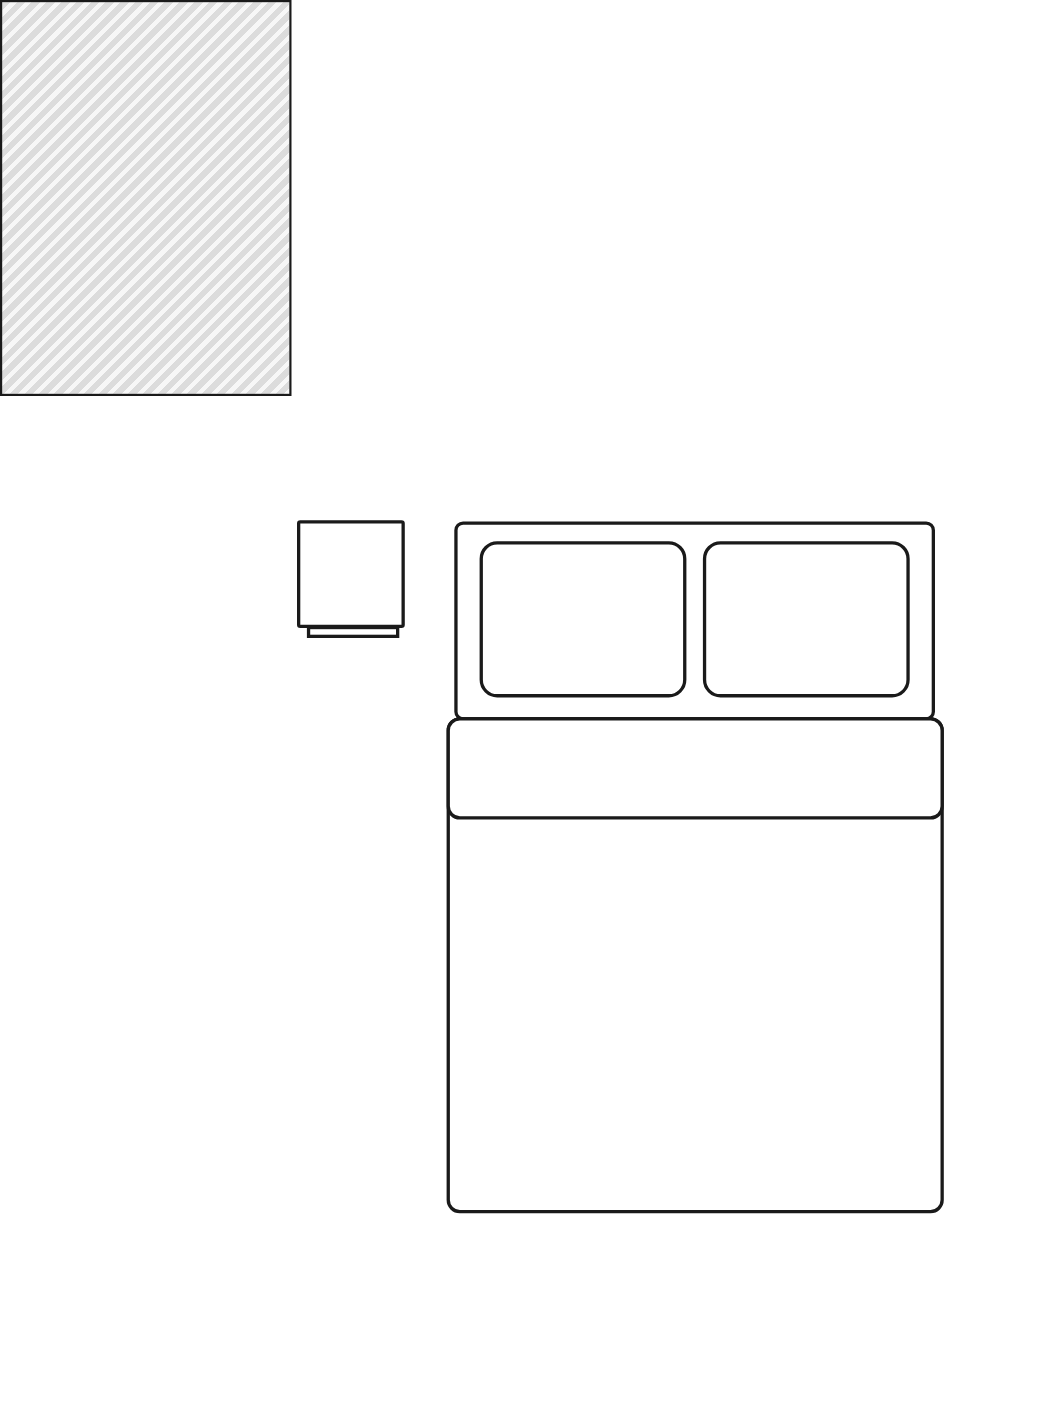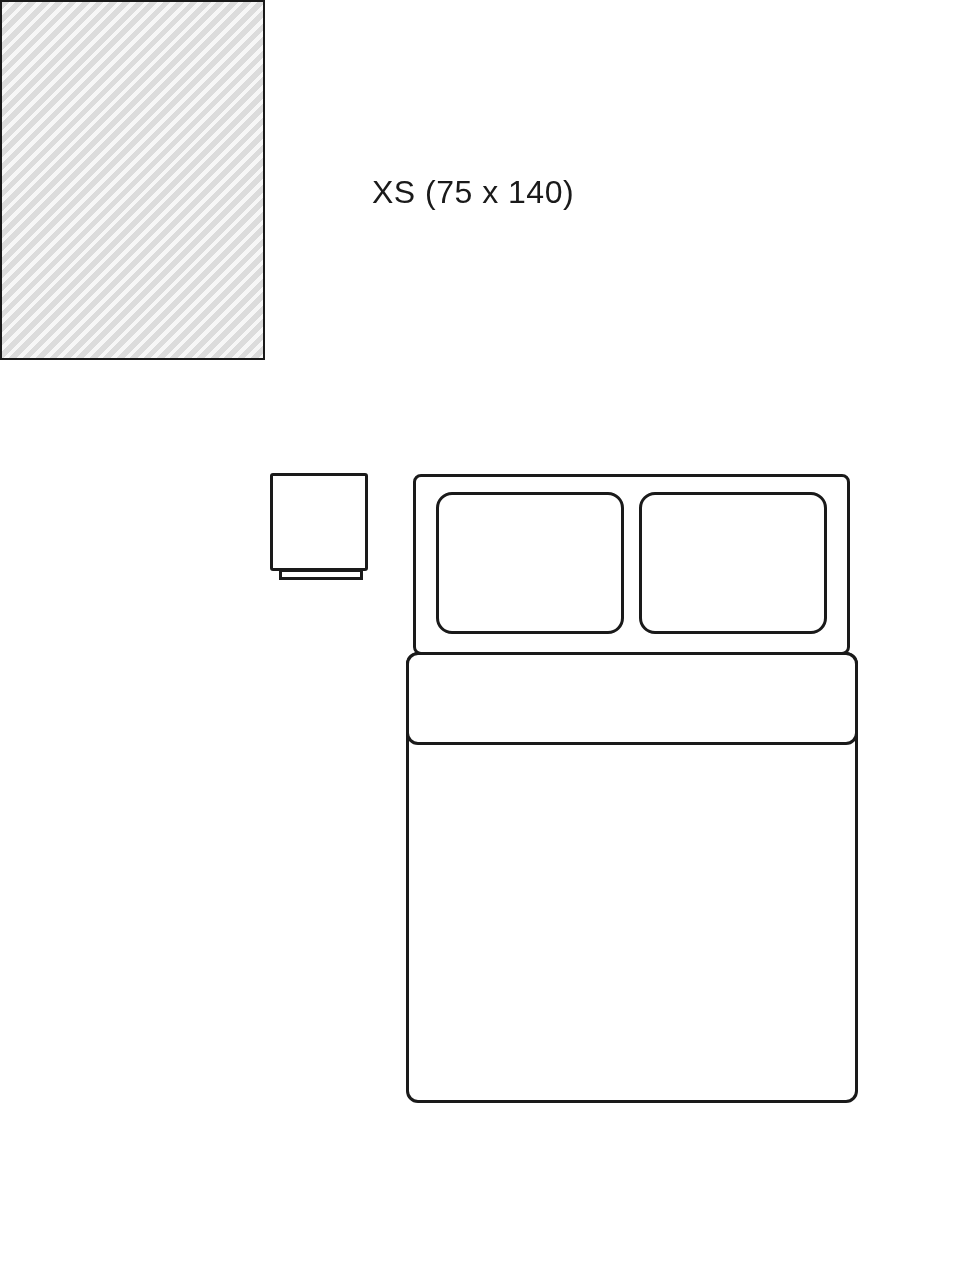"XS (75 x 140)" div.size-title { html: <div>XS (75 x 140)</div> -> none }
